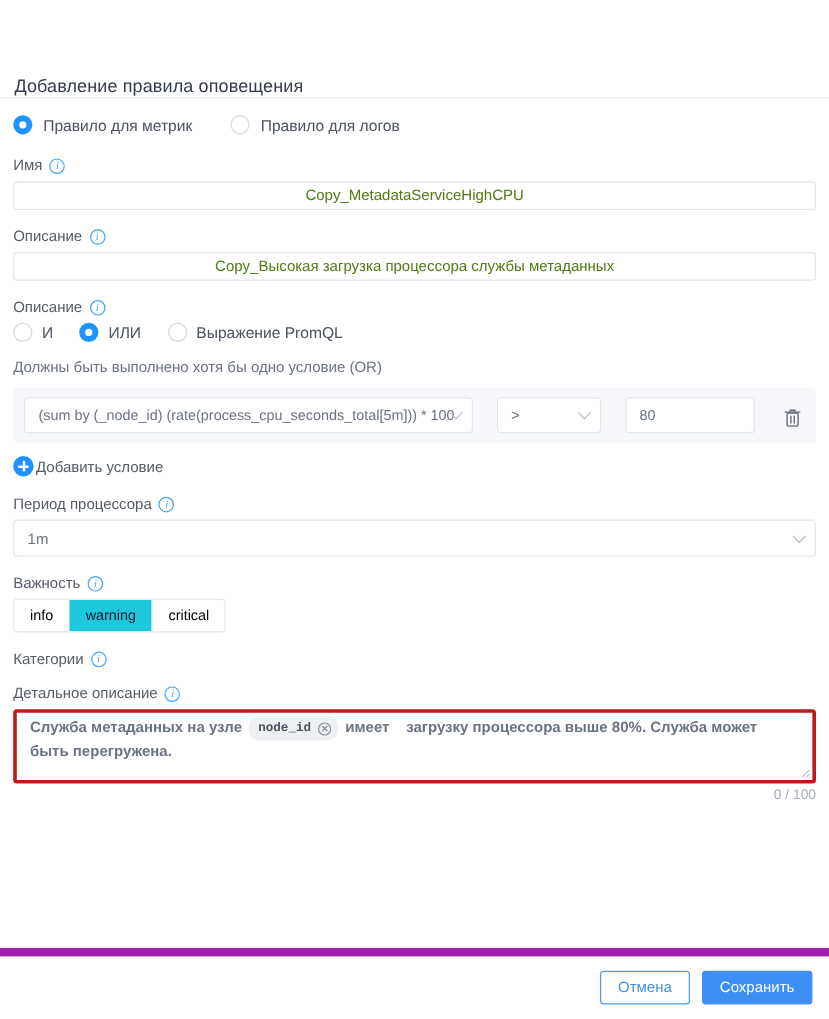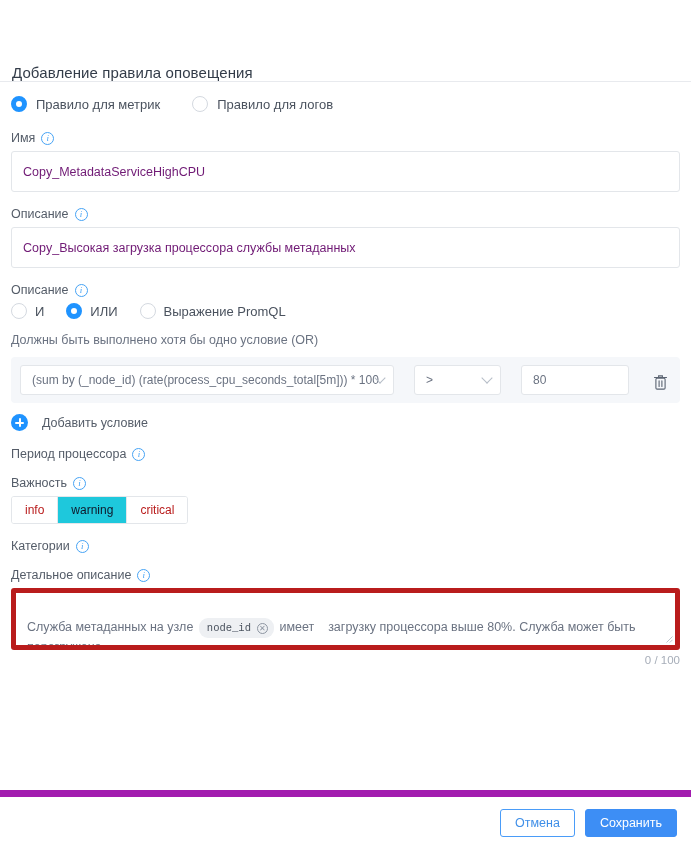"Copy_MetadataServiceHighCPU" .text-input { color: #701a75 -> #4d7c0f; height: 41px -> 24px; text-align: none -> center }
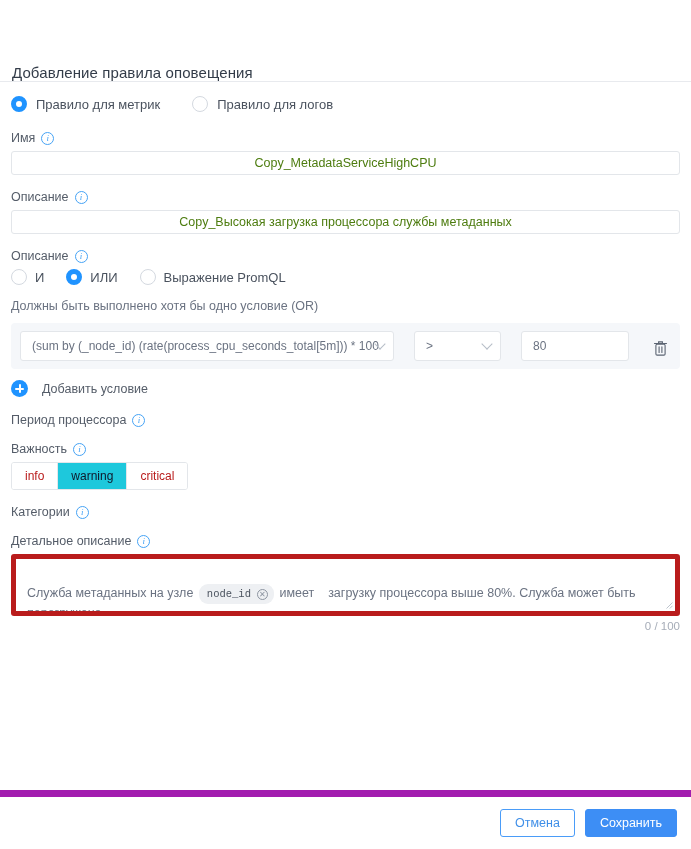"Добавить условие" .add-condition-label { margin-left: 14px -> 2px }
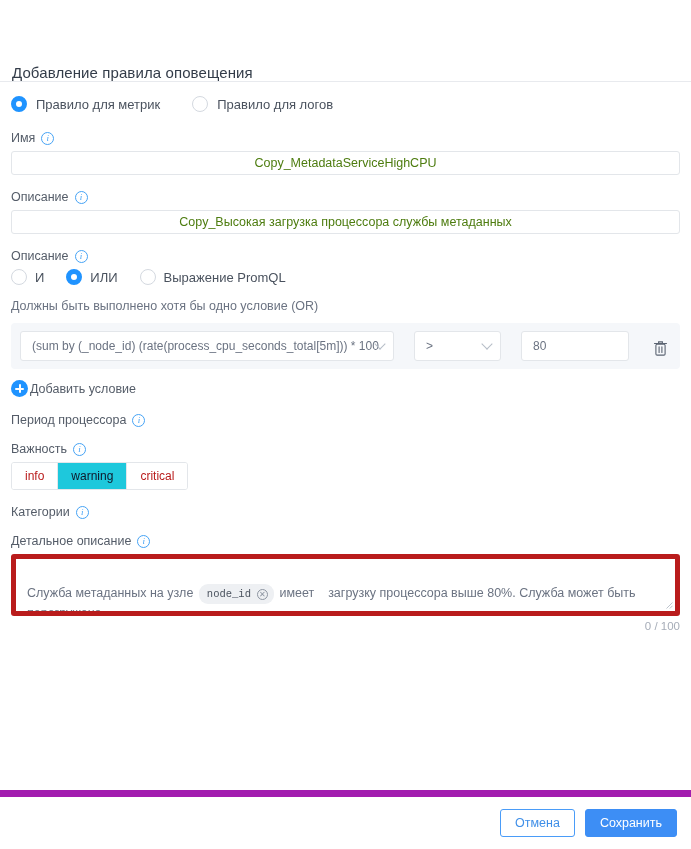"1m" div.select-full { html: none -> <div> <span>1m</span> <span></span> </div> }
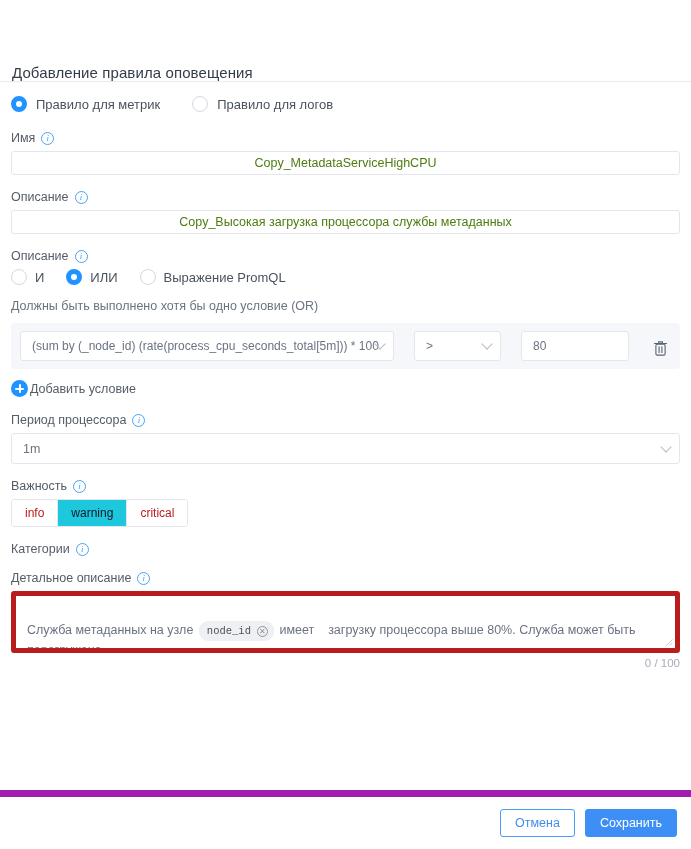"info" .segment { color: #b91c1c -> #000000 }
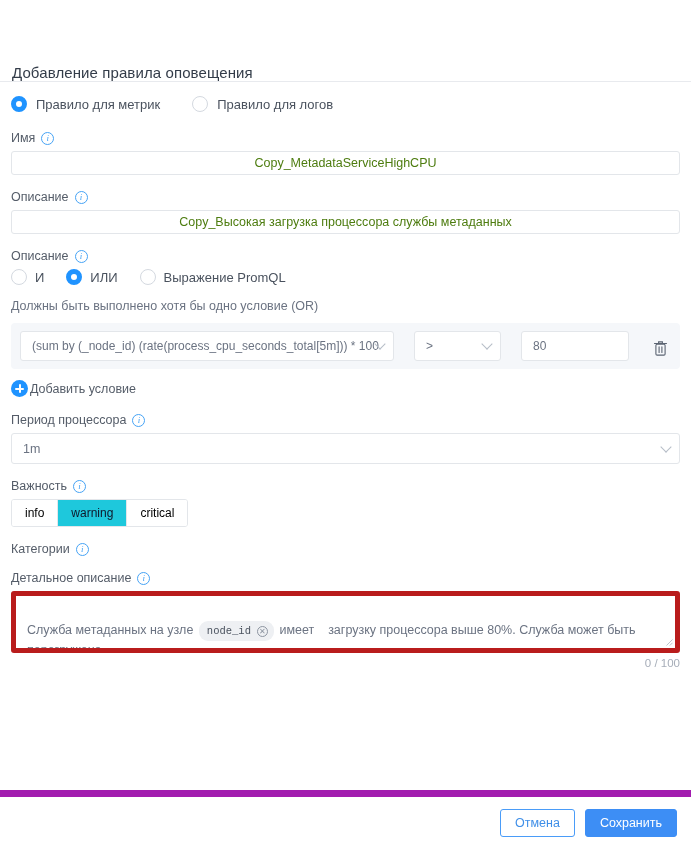"Служба метаданных на узле" .textarea-box { border: 5px solid #b91c1c -> 3px solid #b91c1c; font-weight: none -> bold; padding: 25px 11px -> 3px 11px }
